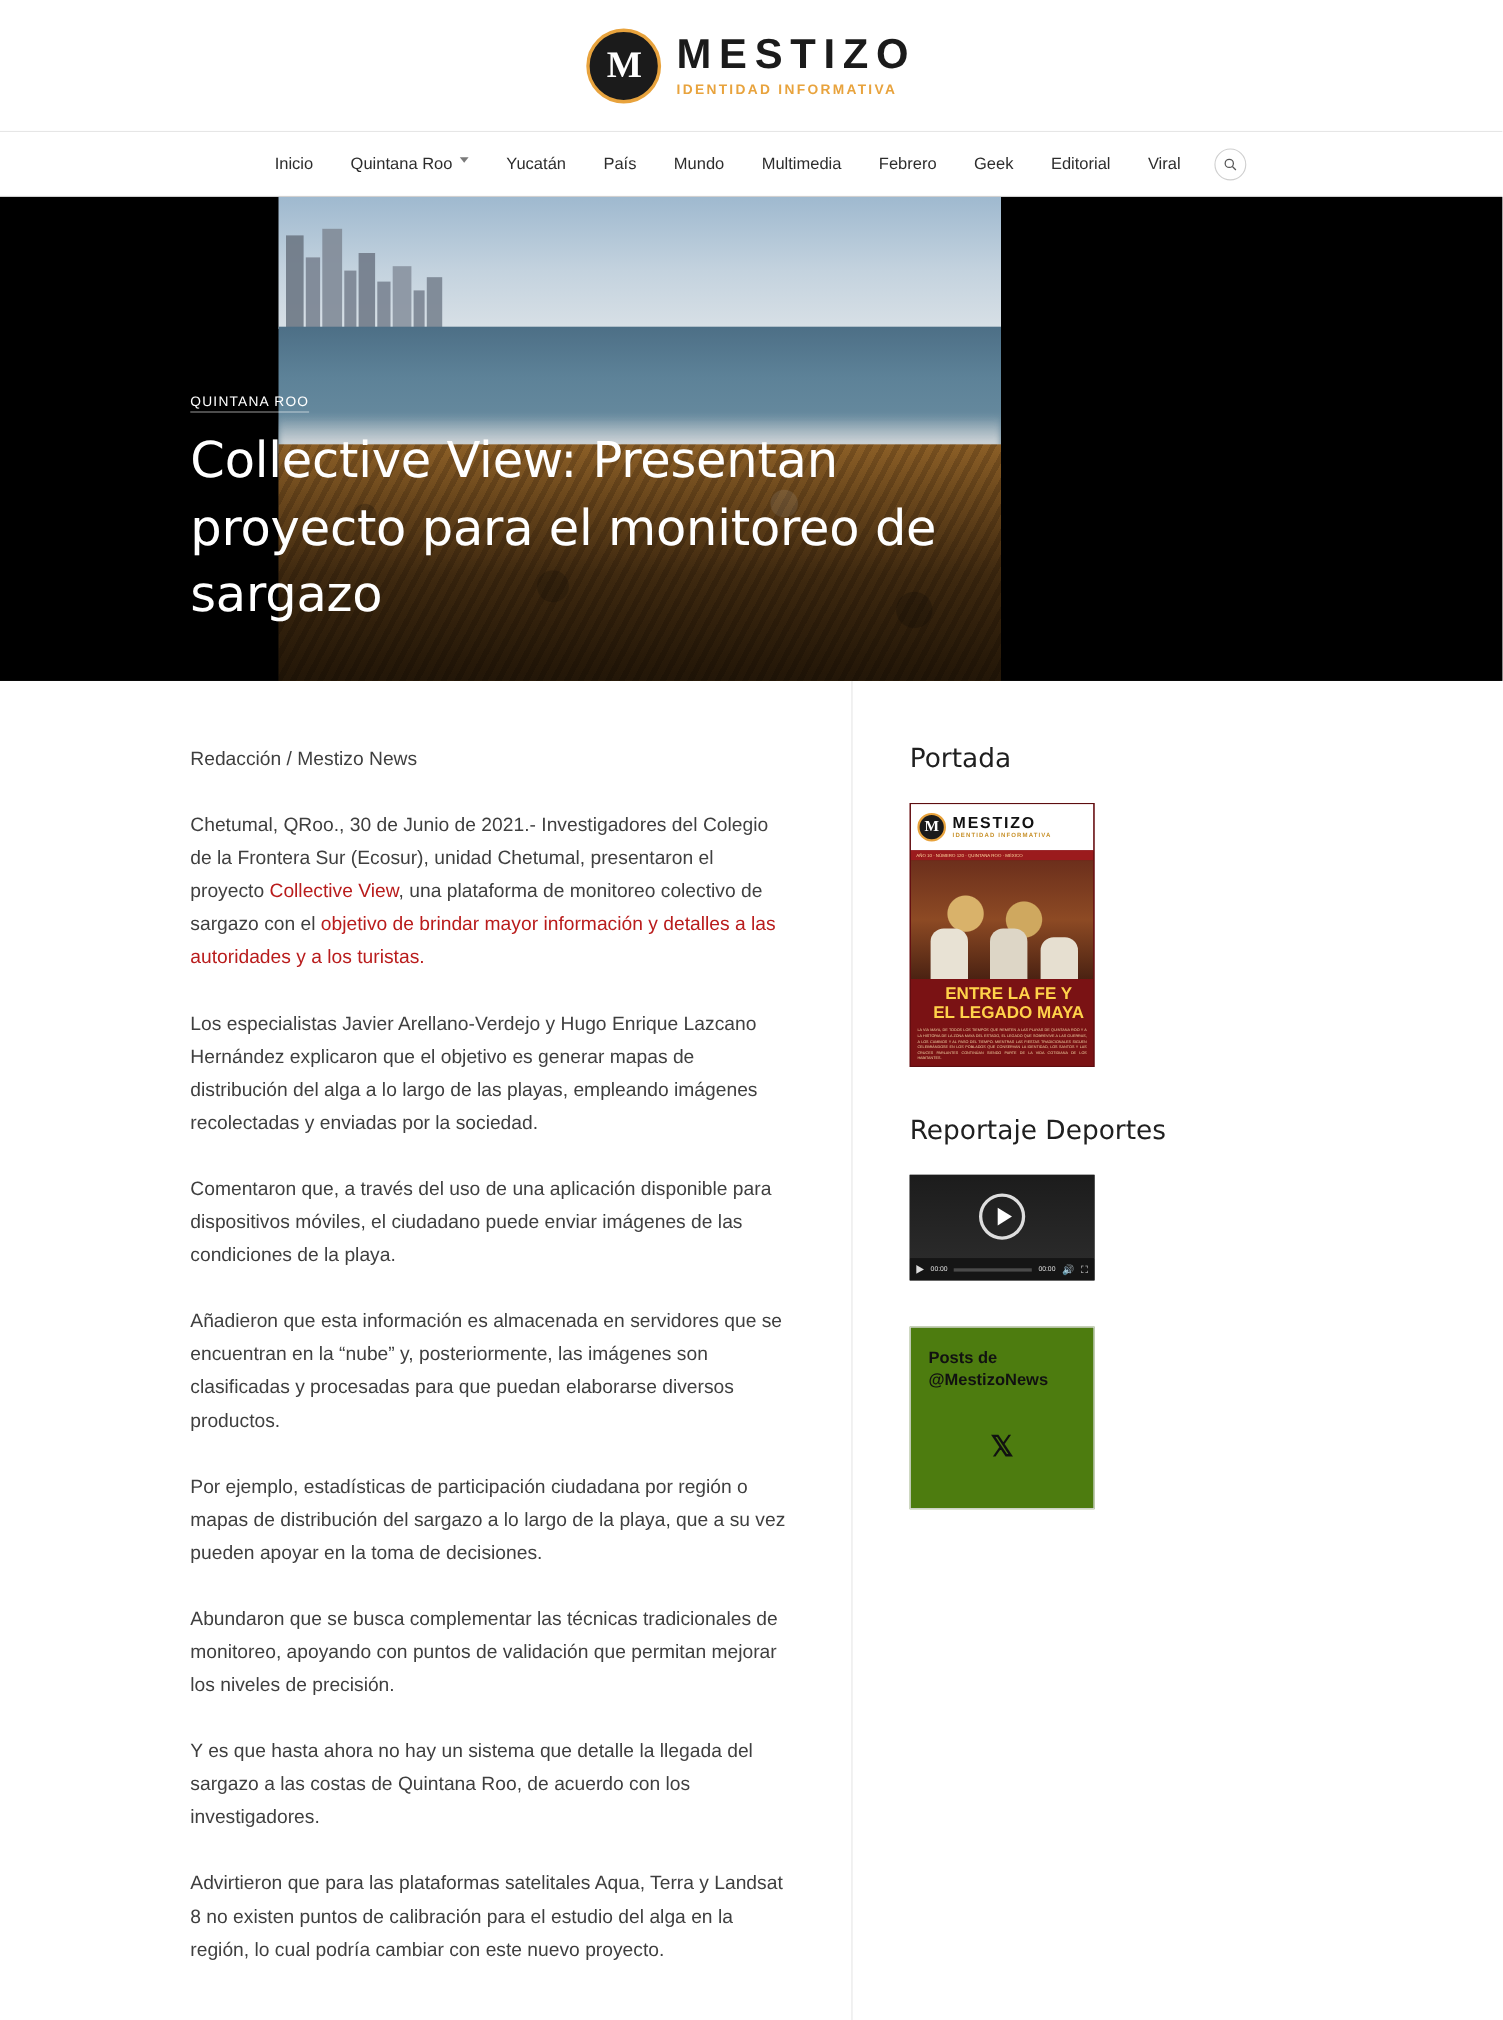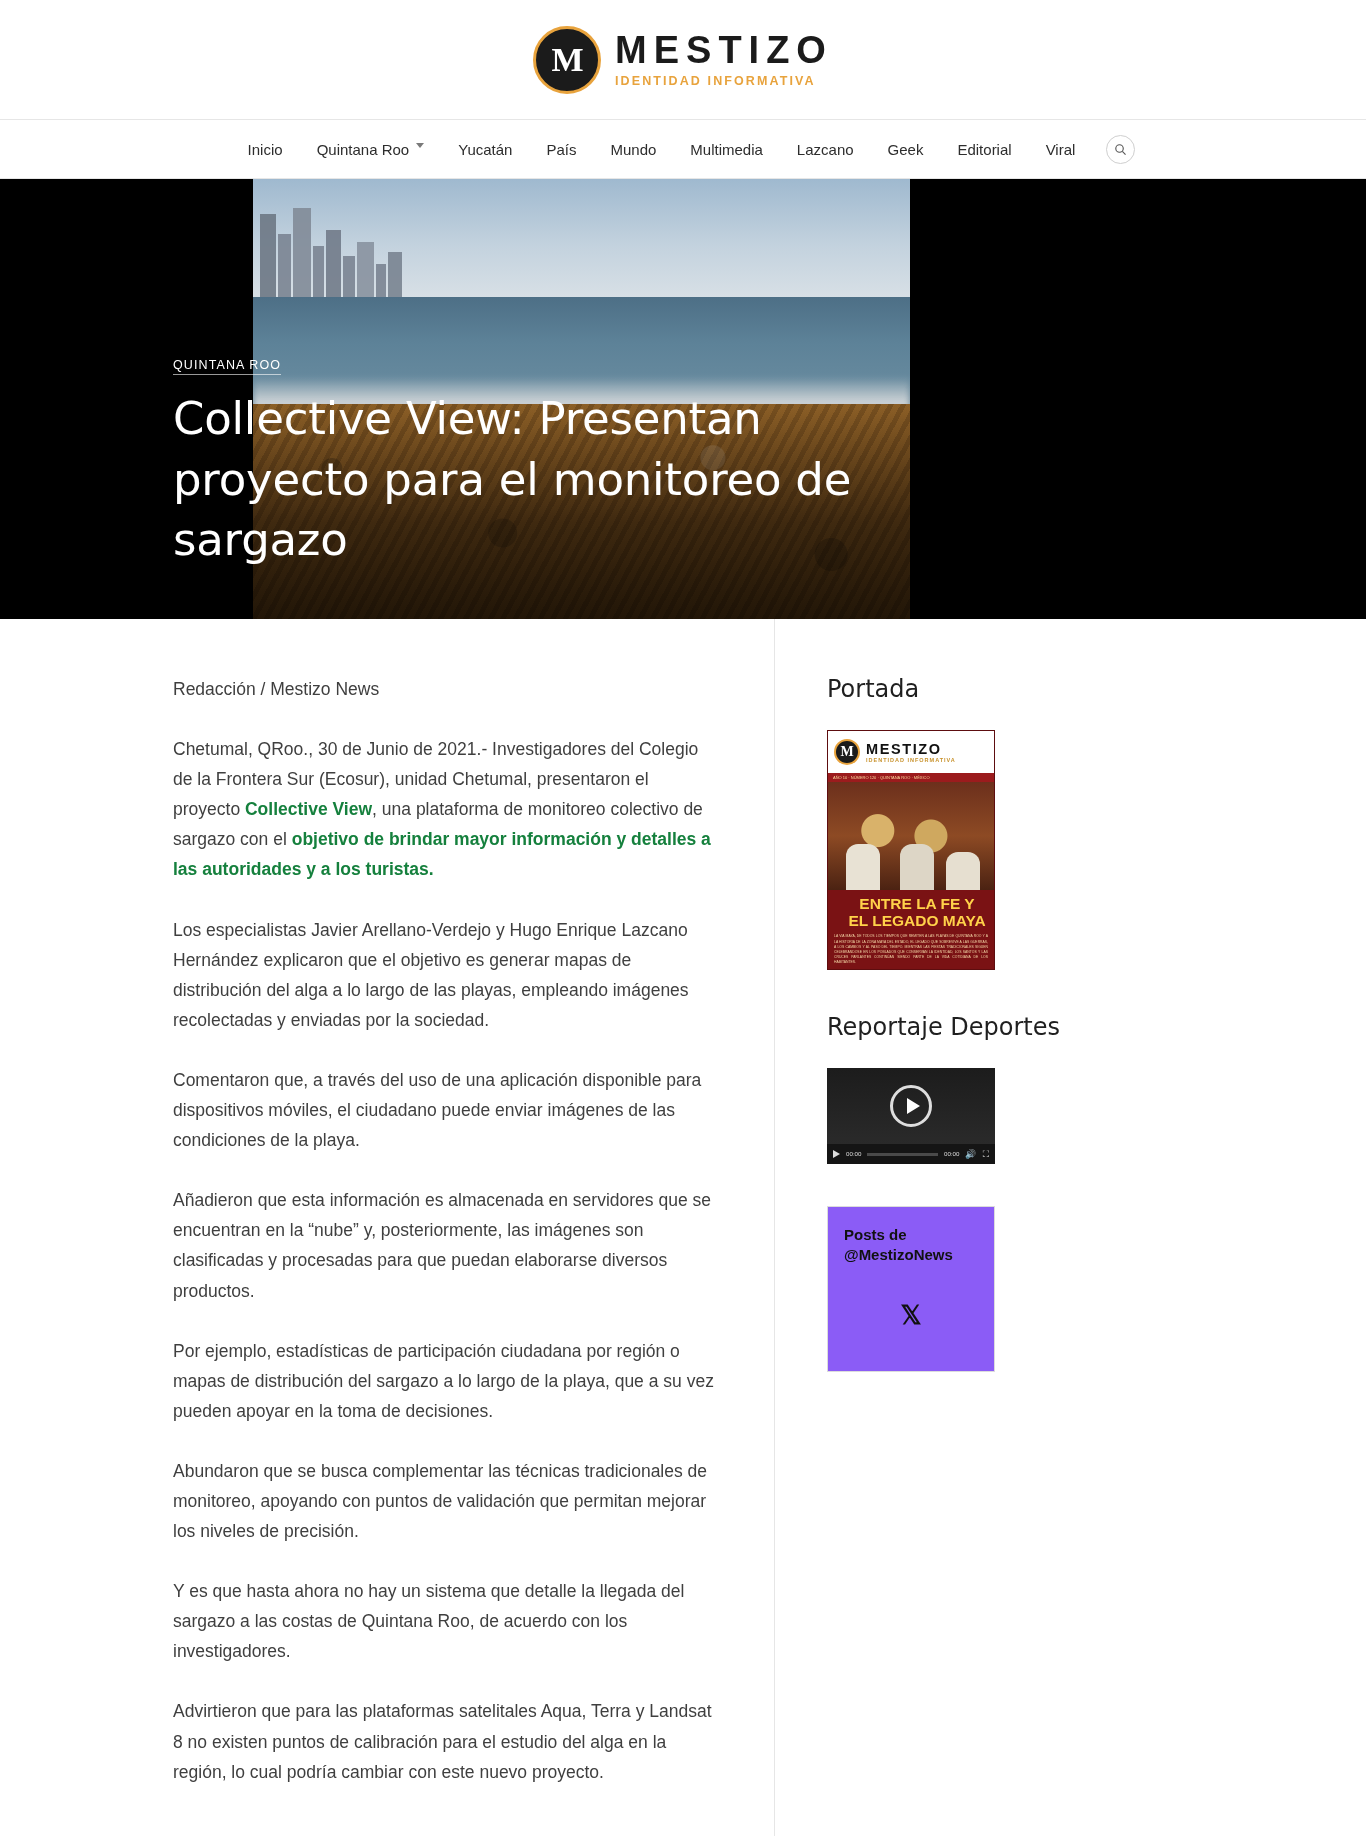"Lazcano" span { text: Lazcano -> Febrero }
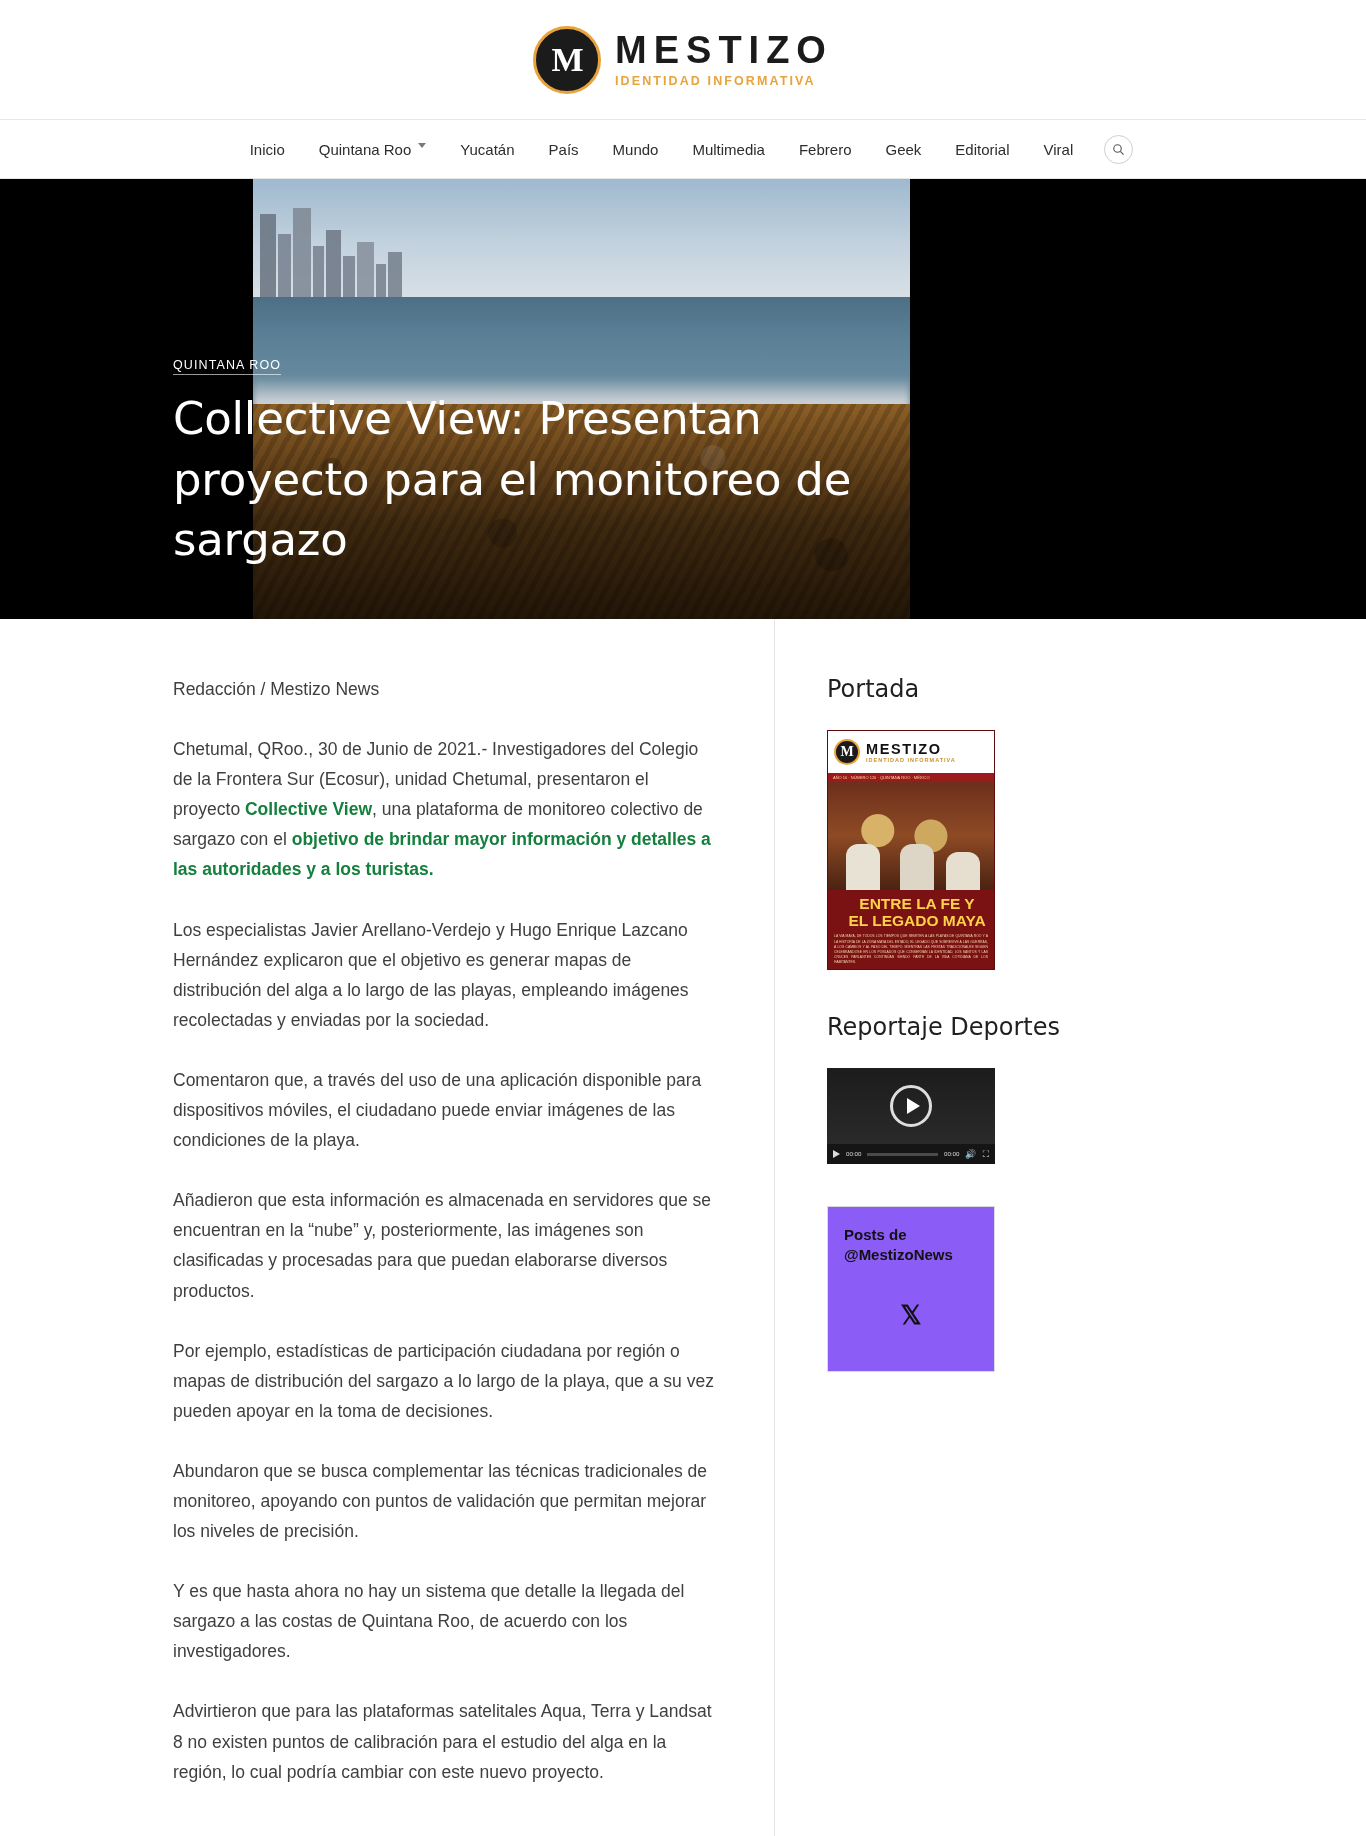"Collective View" .article strong { color: #15803d -> #b91c1c; font-weight: bold -> normal }
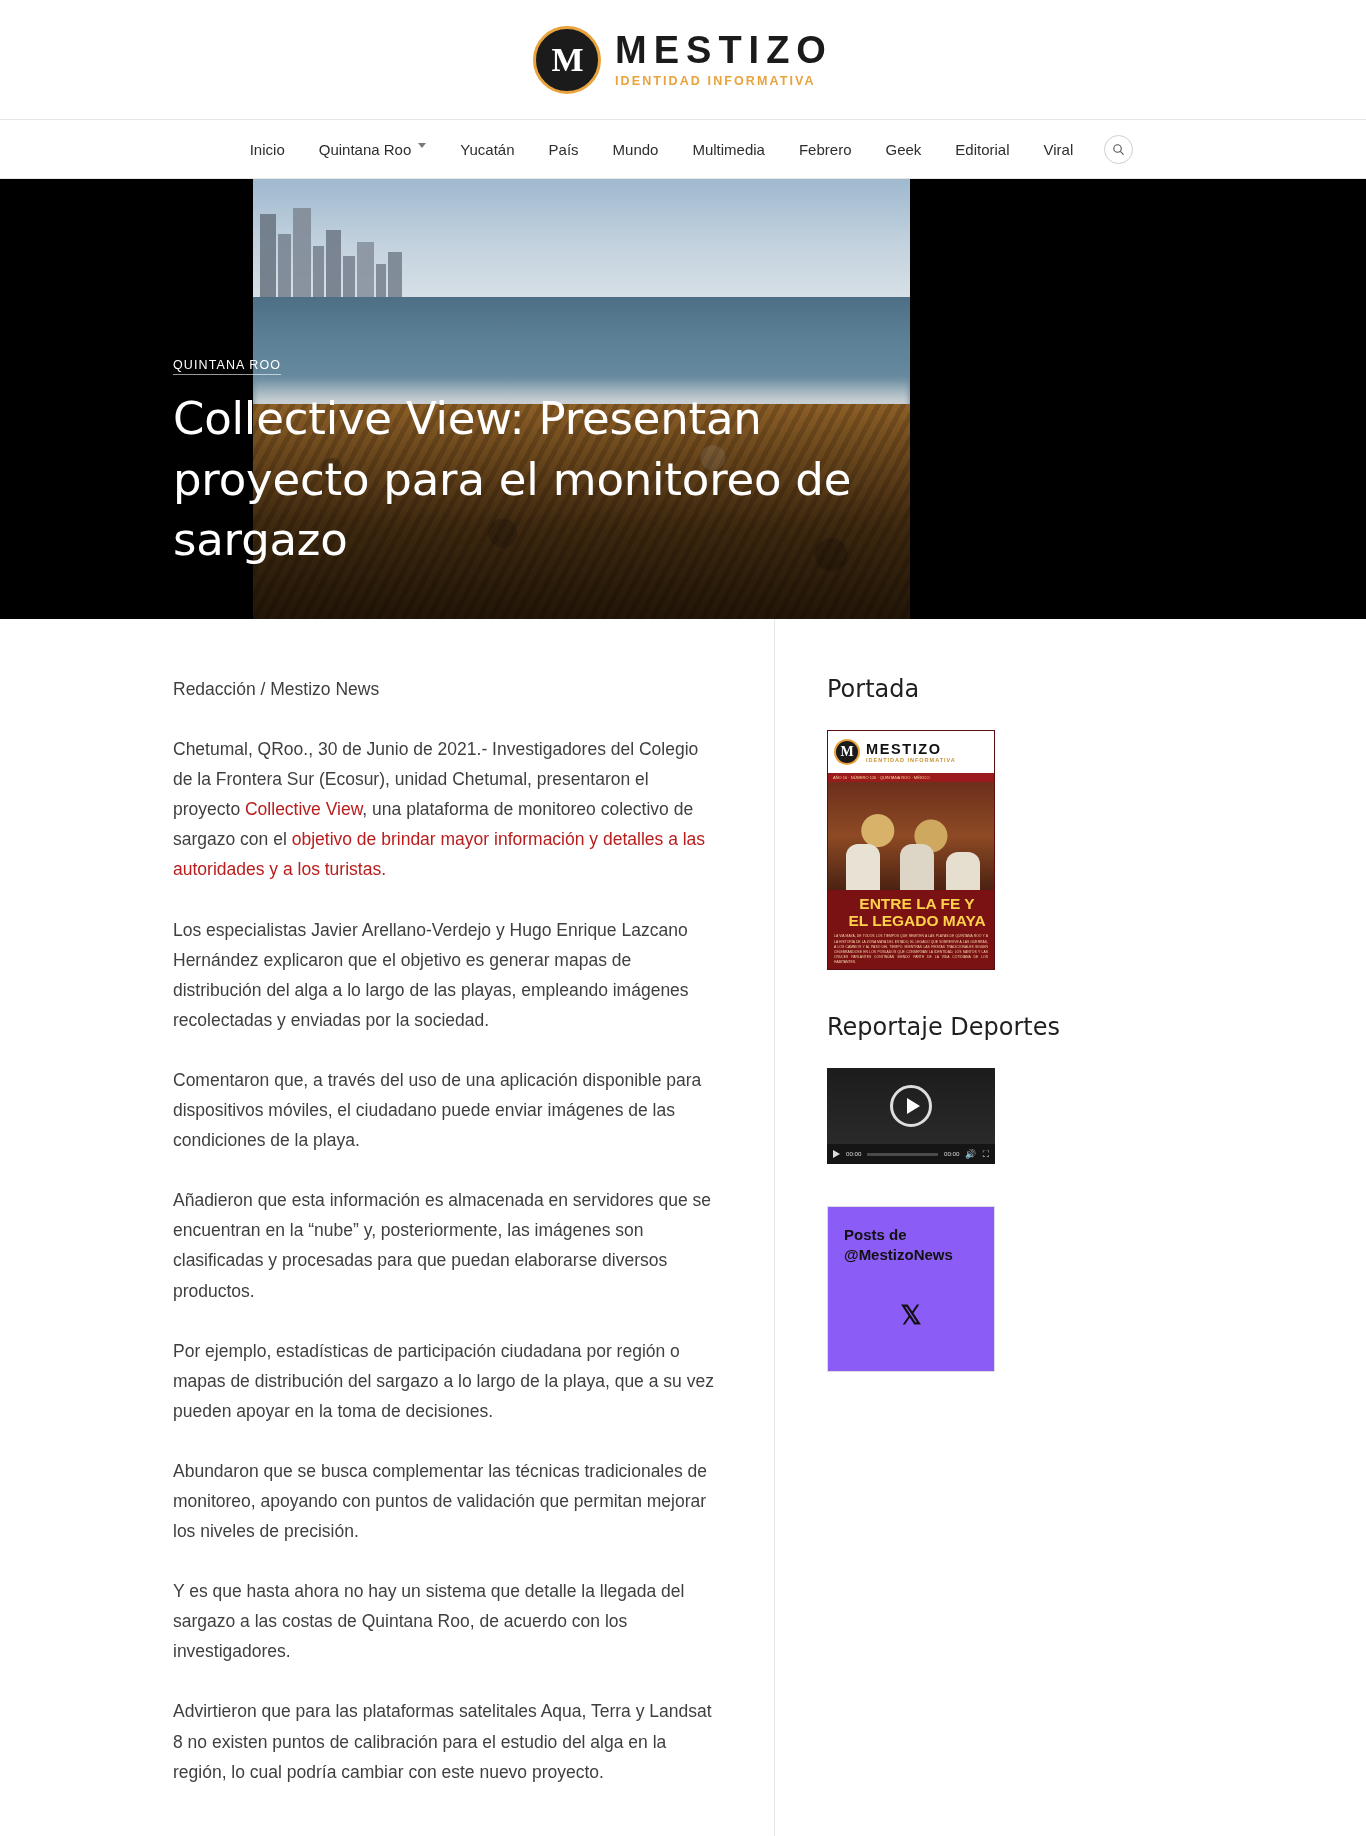"Posts de @MestizoNews" .tw-box { background: #8b5cf6 -> #4d7c0f }
